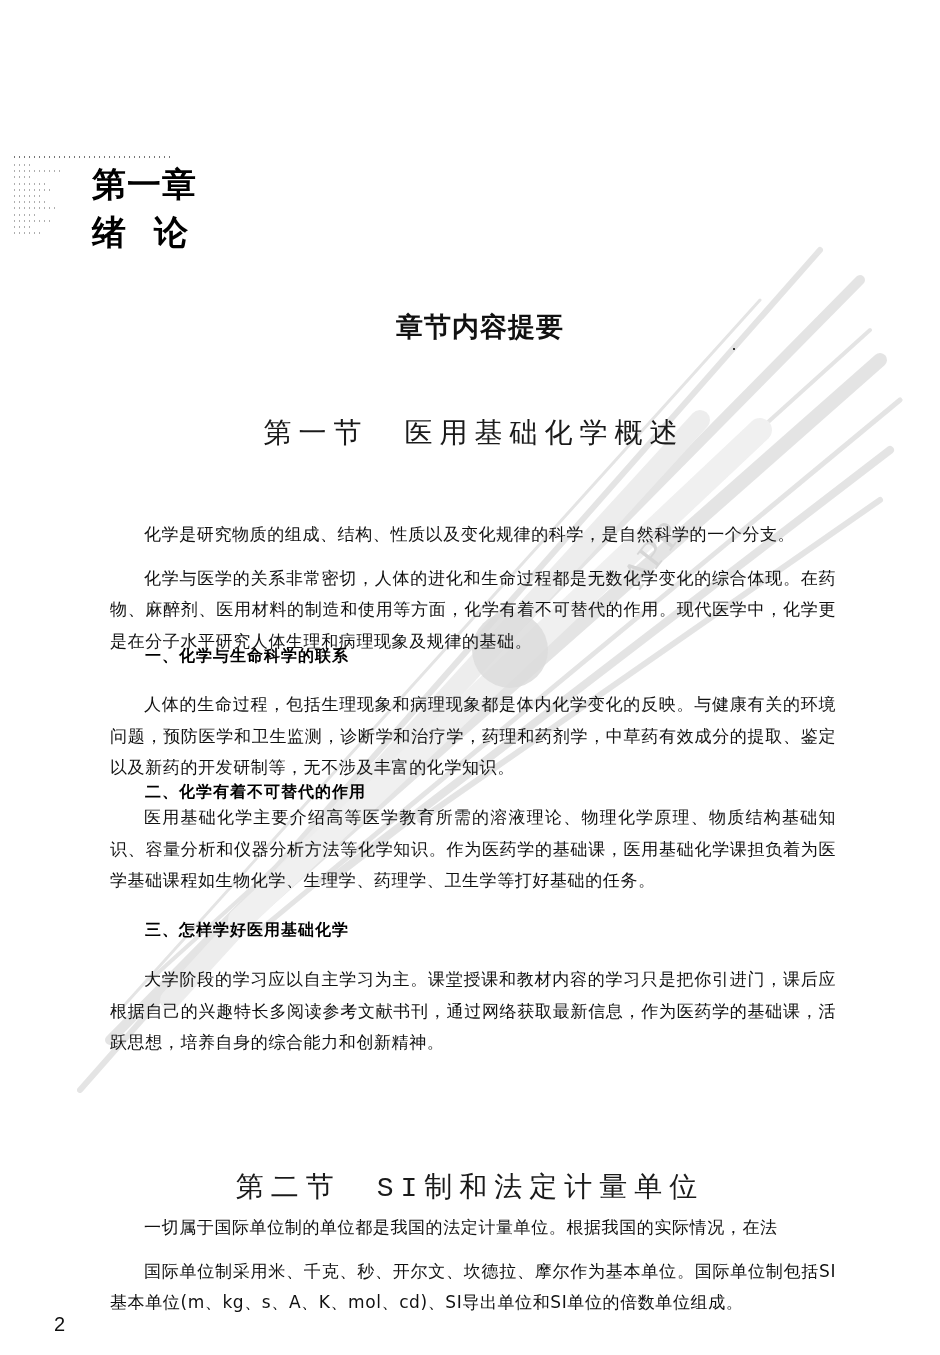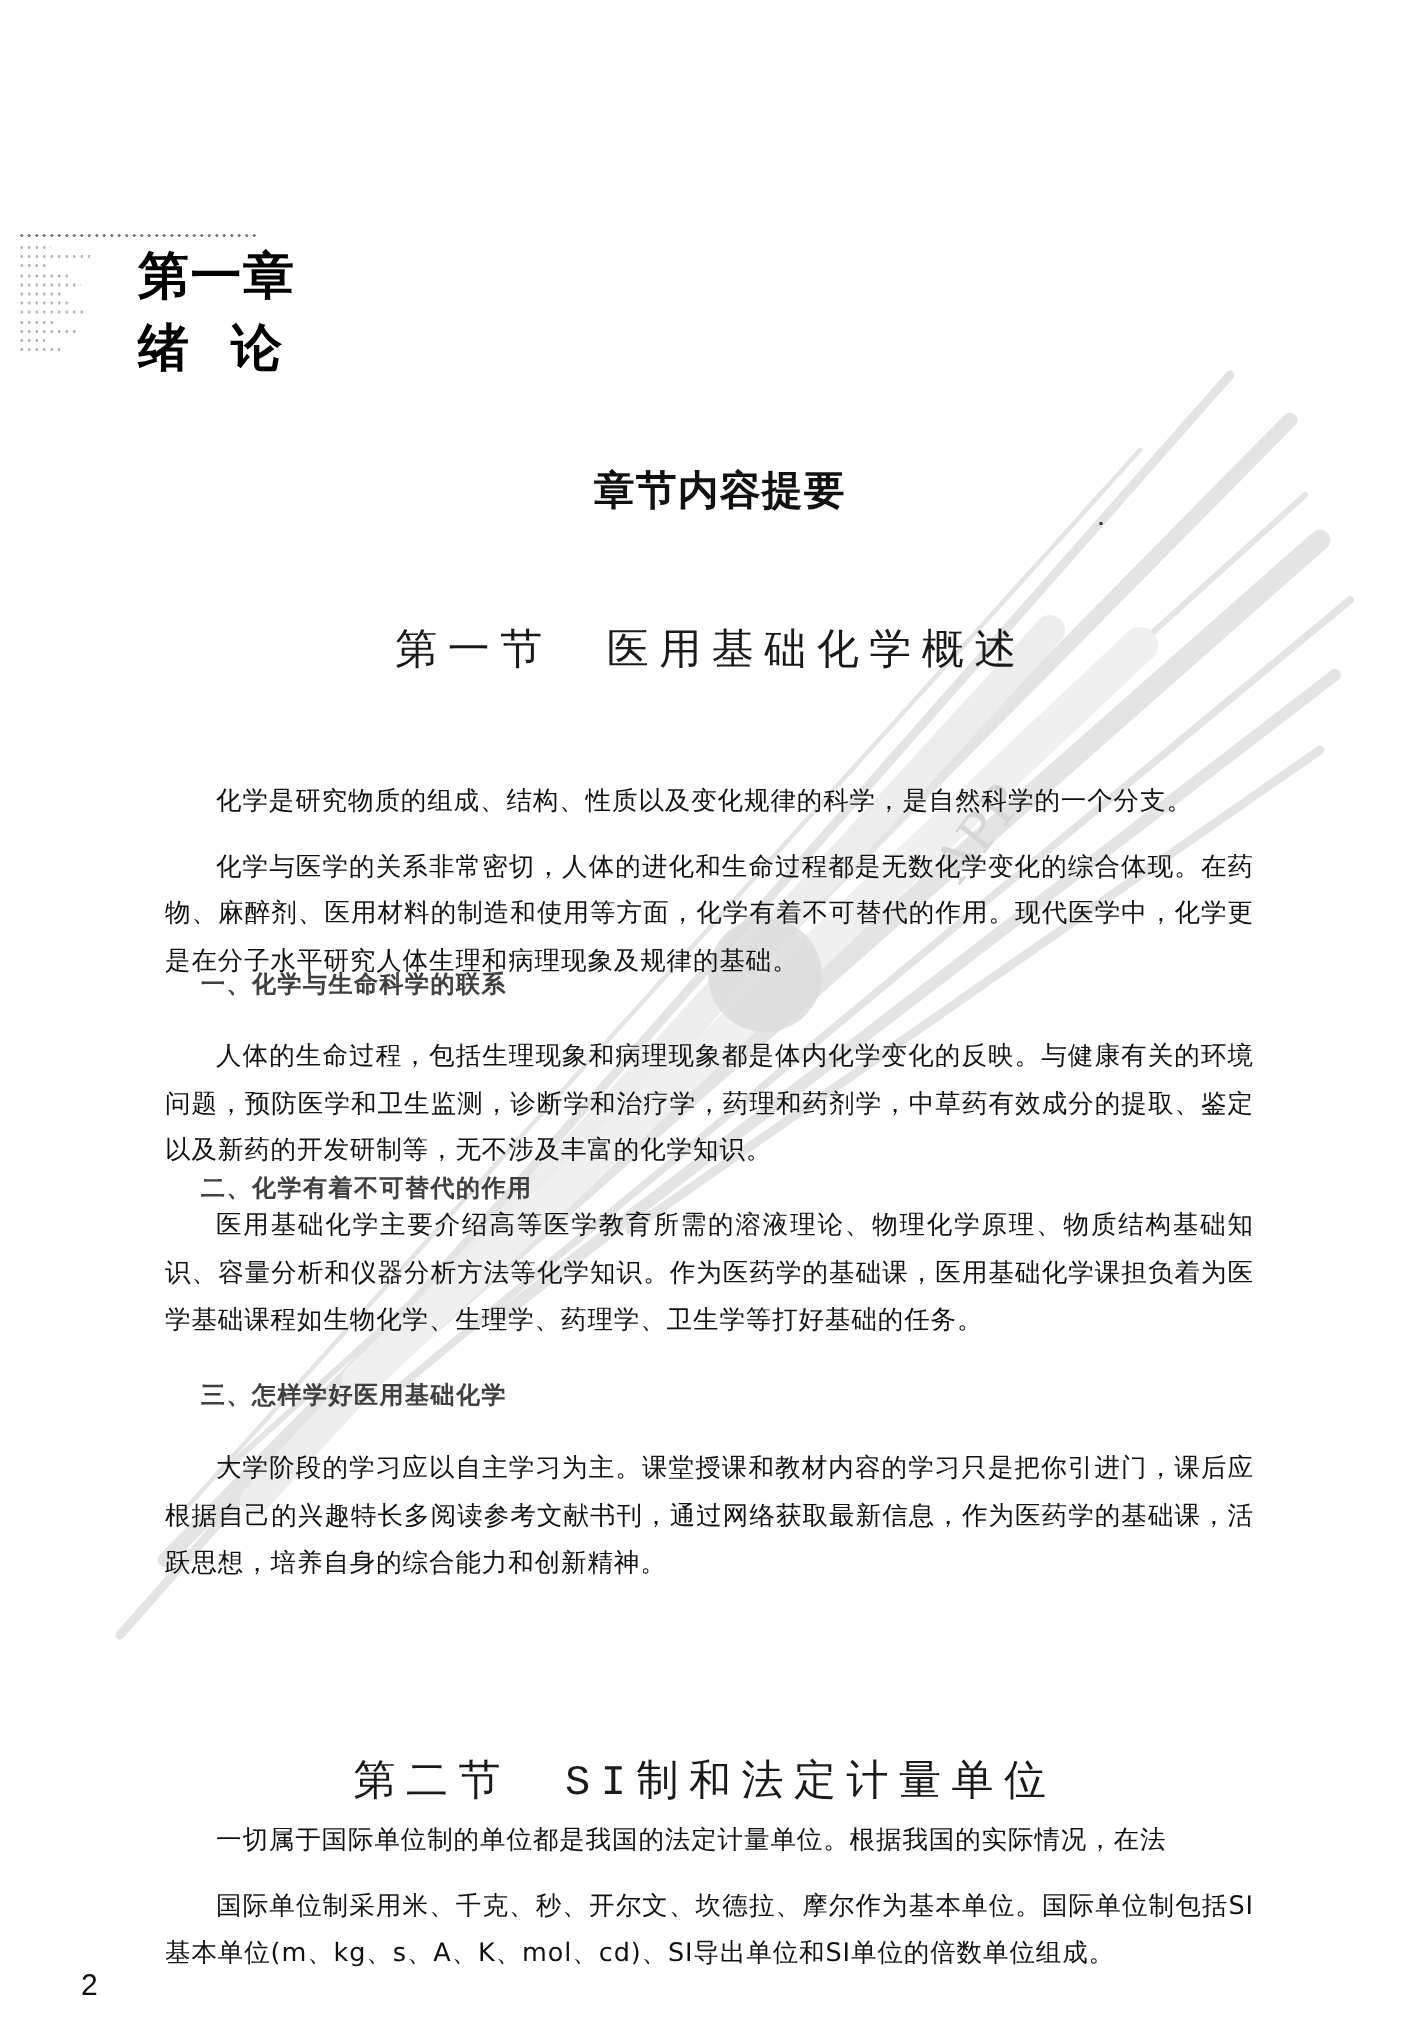"一、化学与生命科学的联系" .sub-heading { color: #404040 -> #000000; left: 134px -> 145px }
